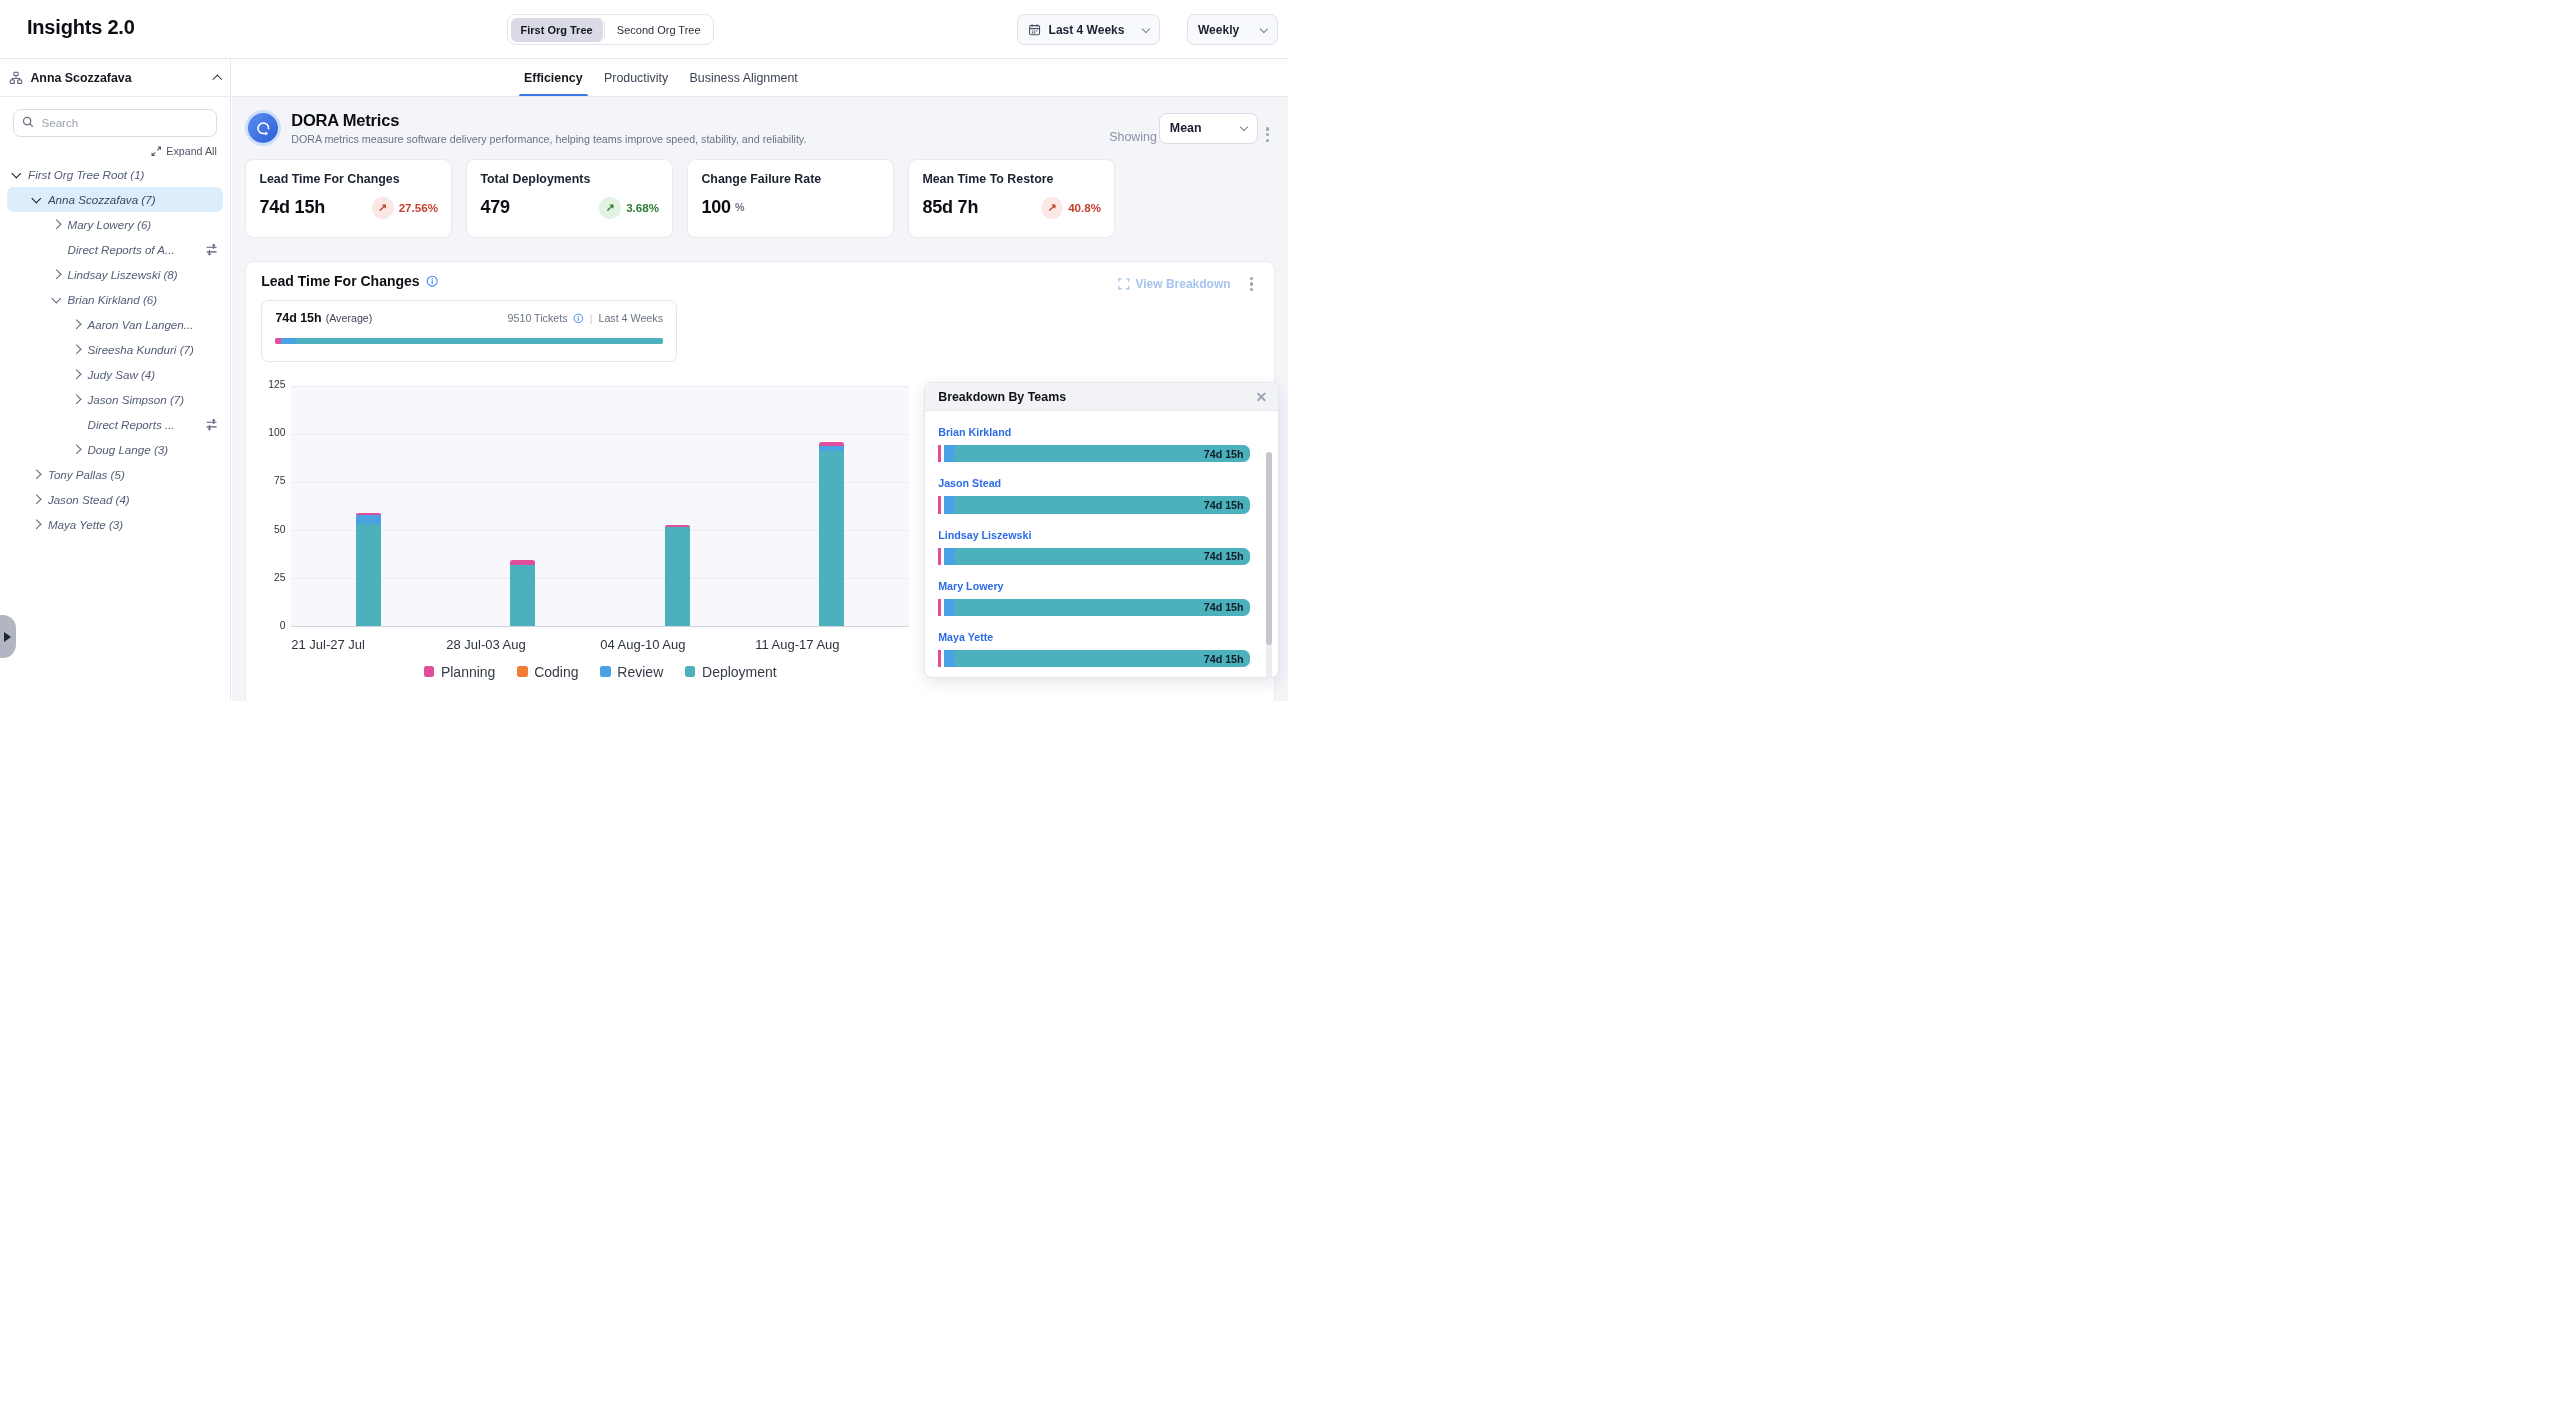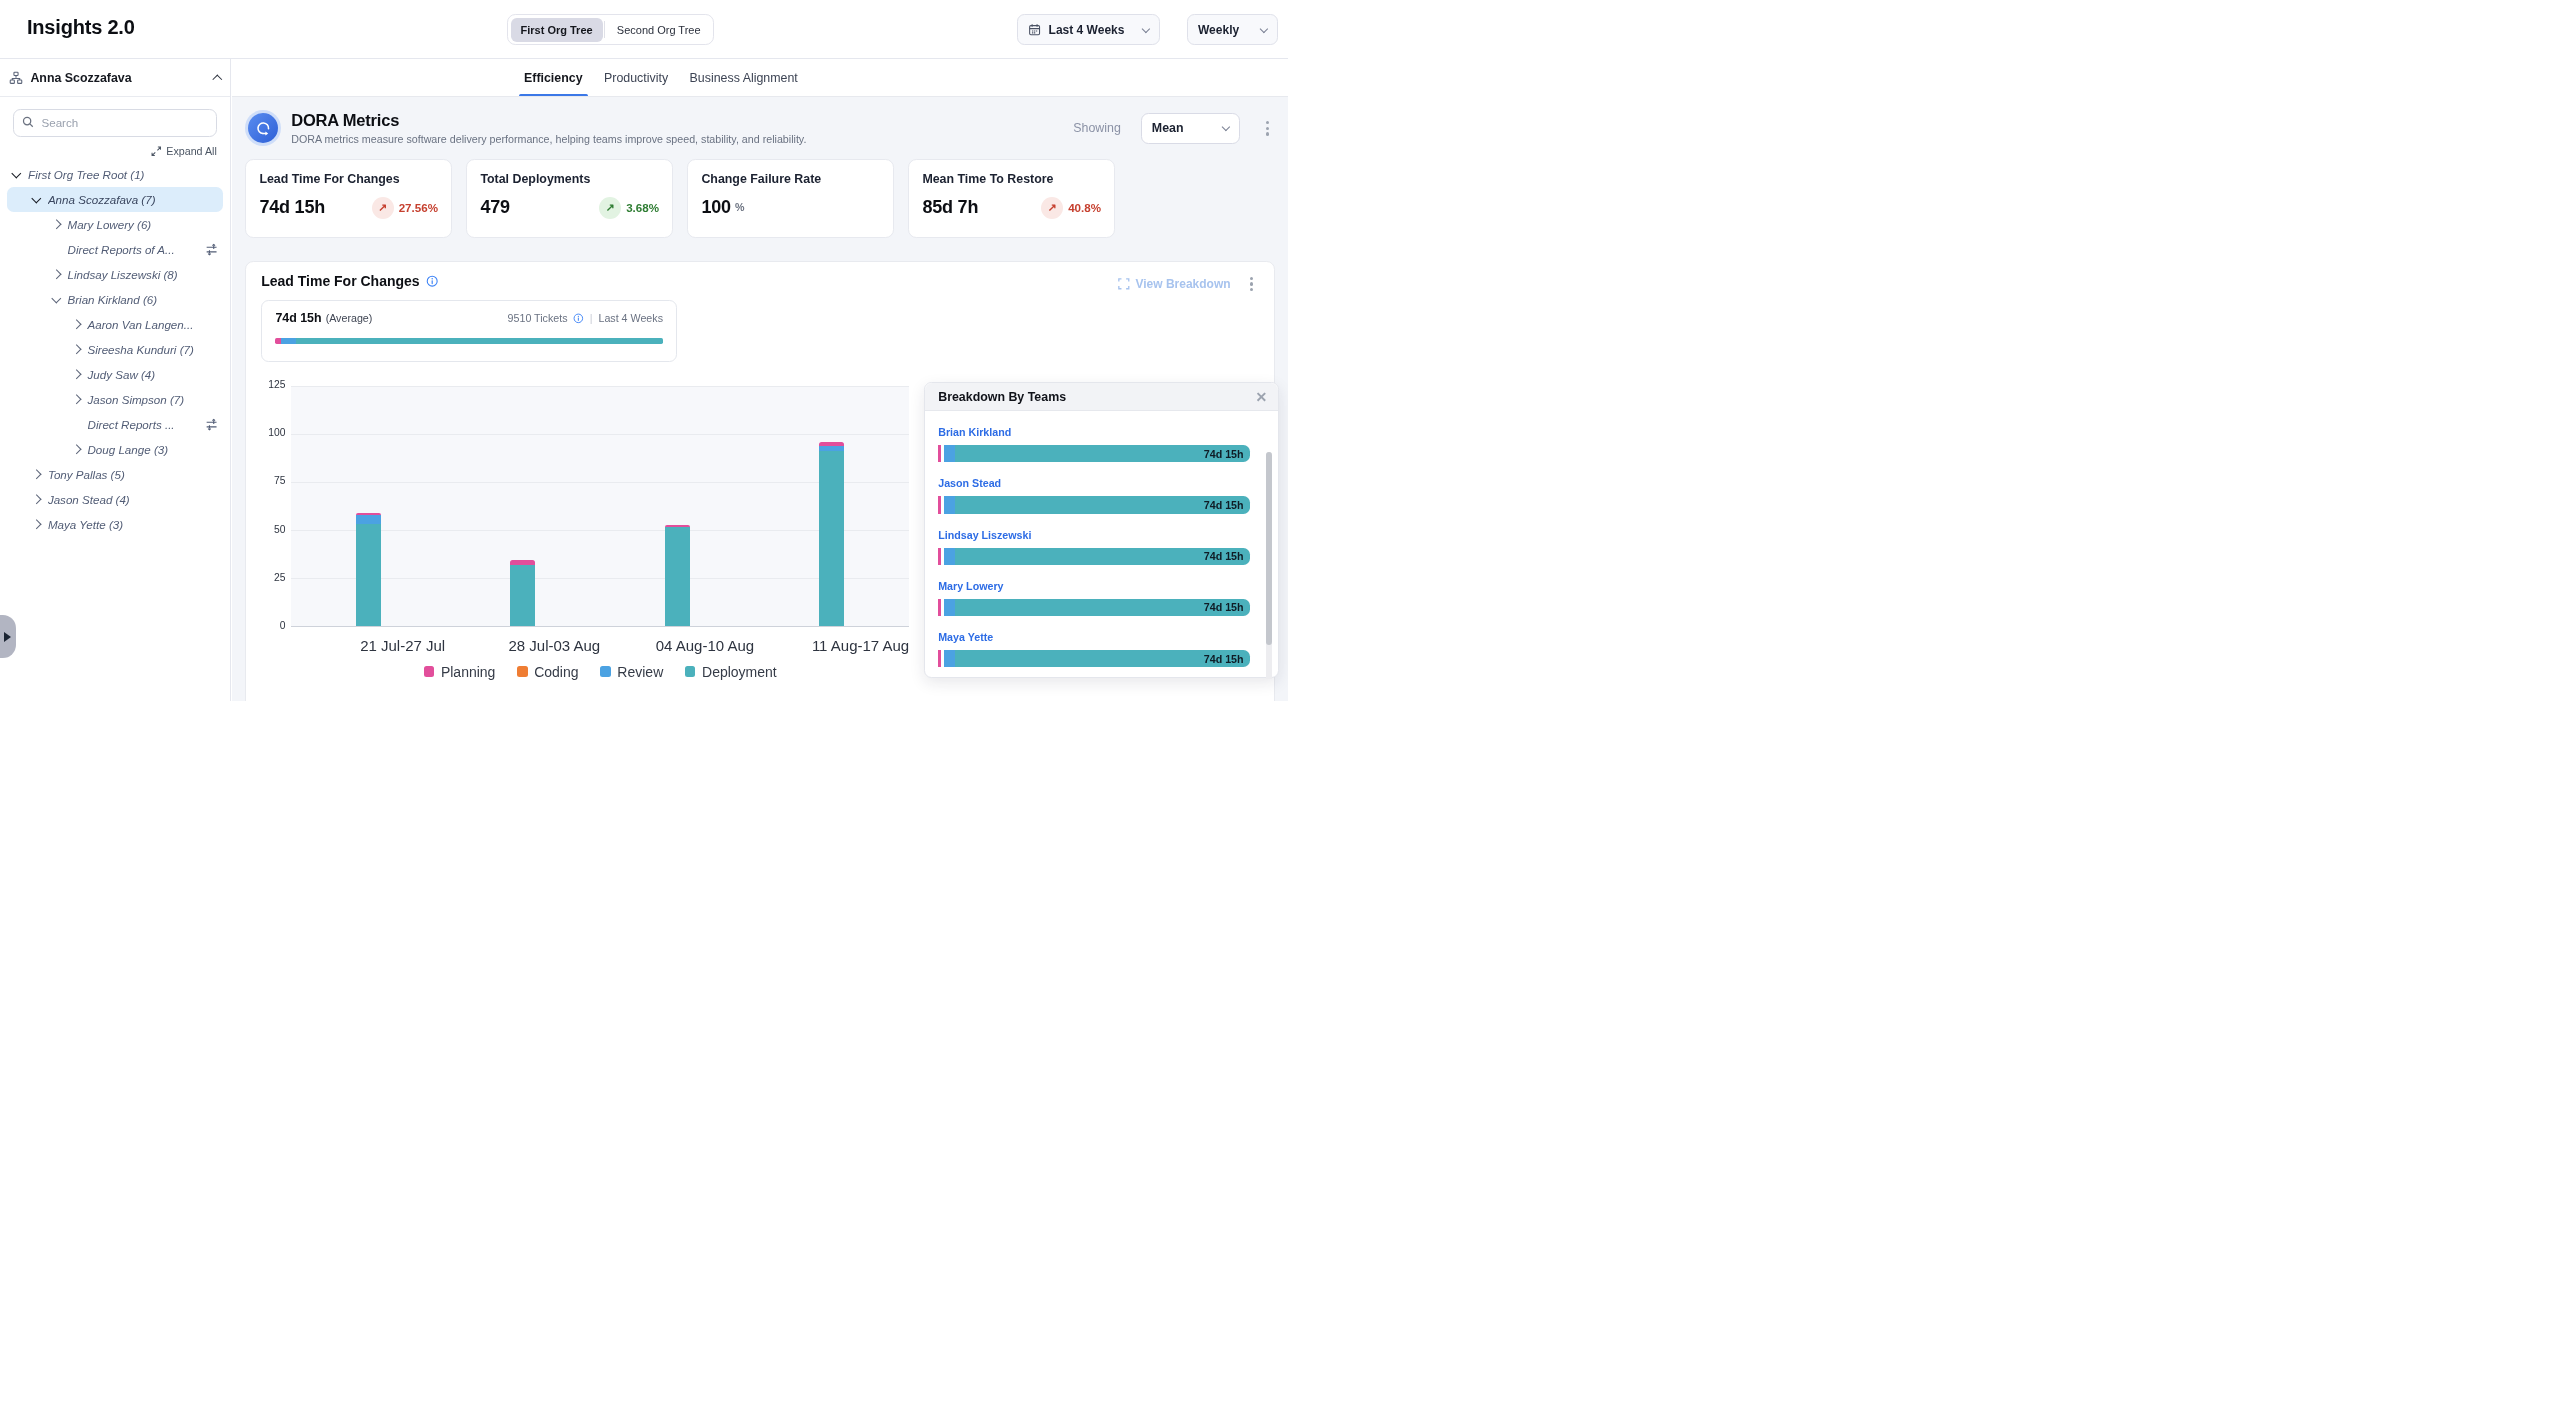"Showing" .dora-right { align-items: center -> flex-end; gap: 20px -> 2px }
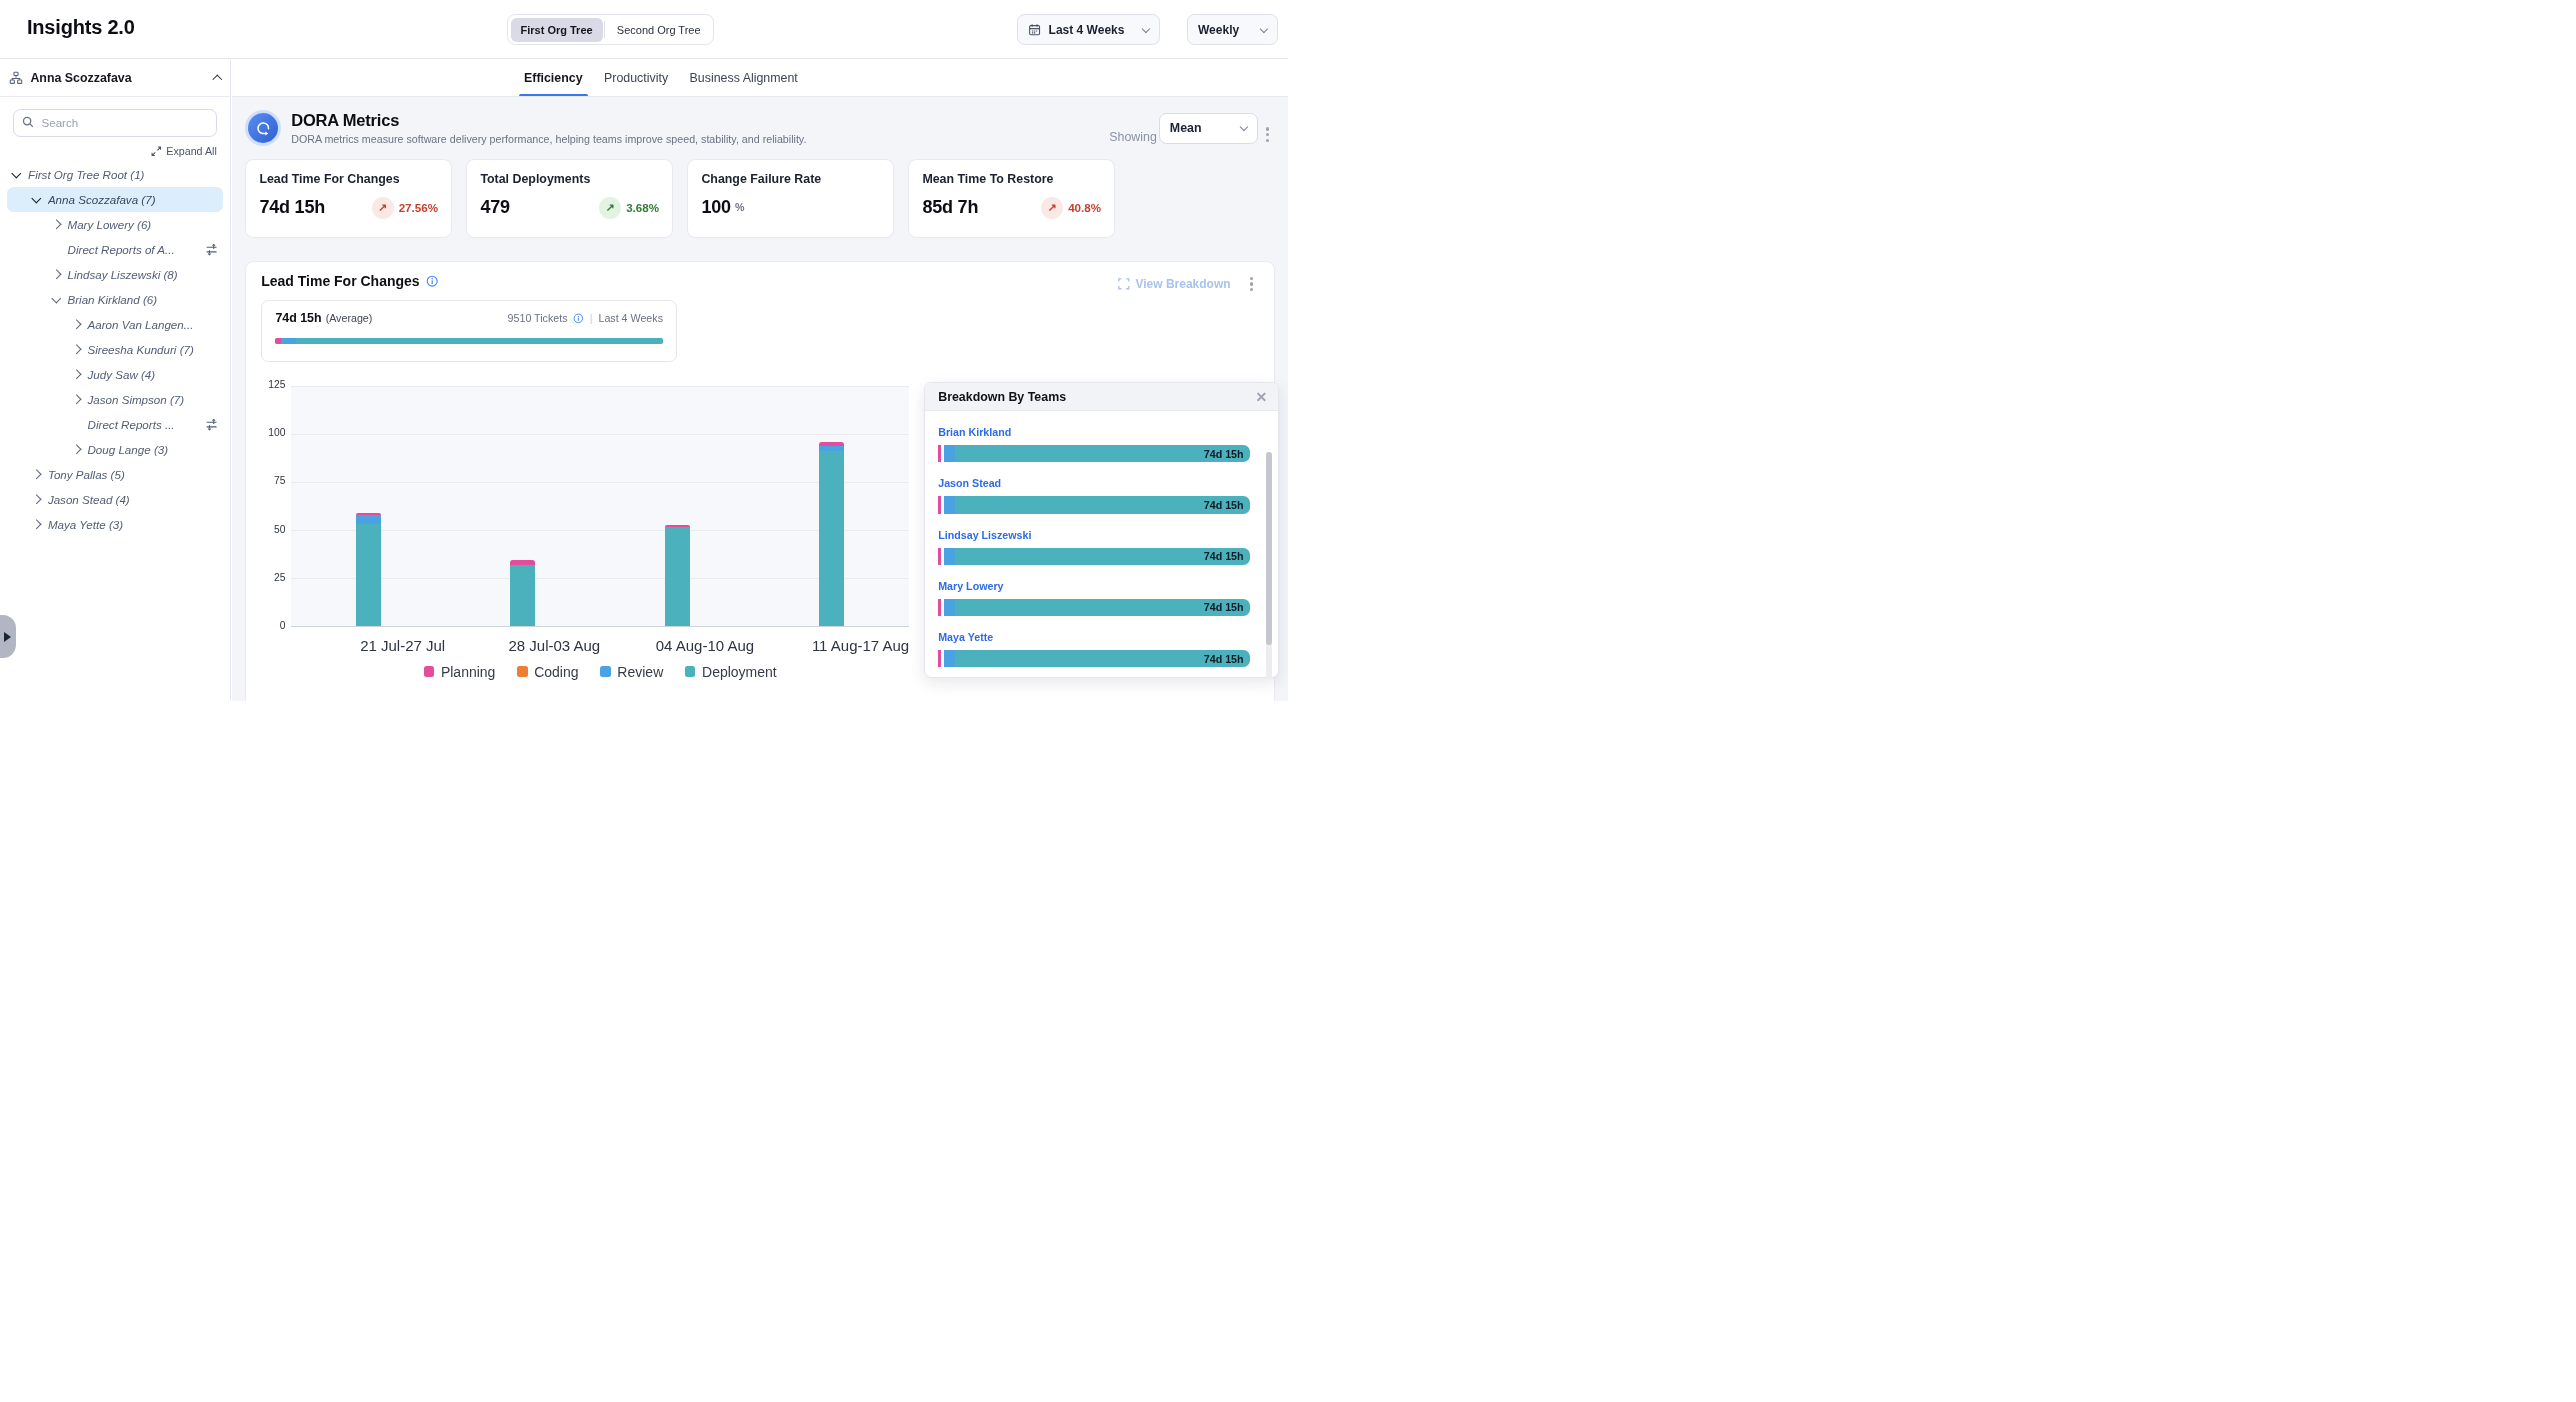"21 Jul-27 Jul" .xlab { font-size: 15px -> 13px; text-align: right -> left }
